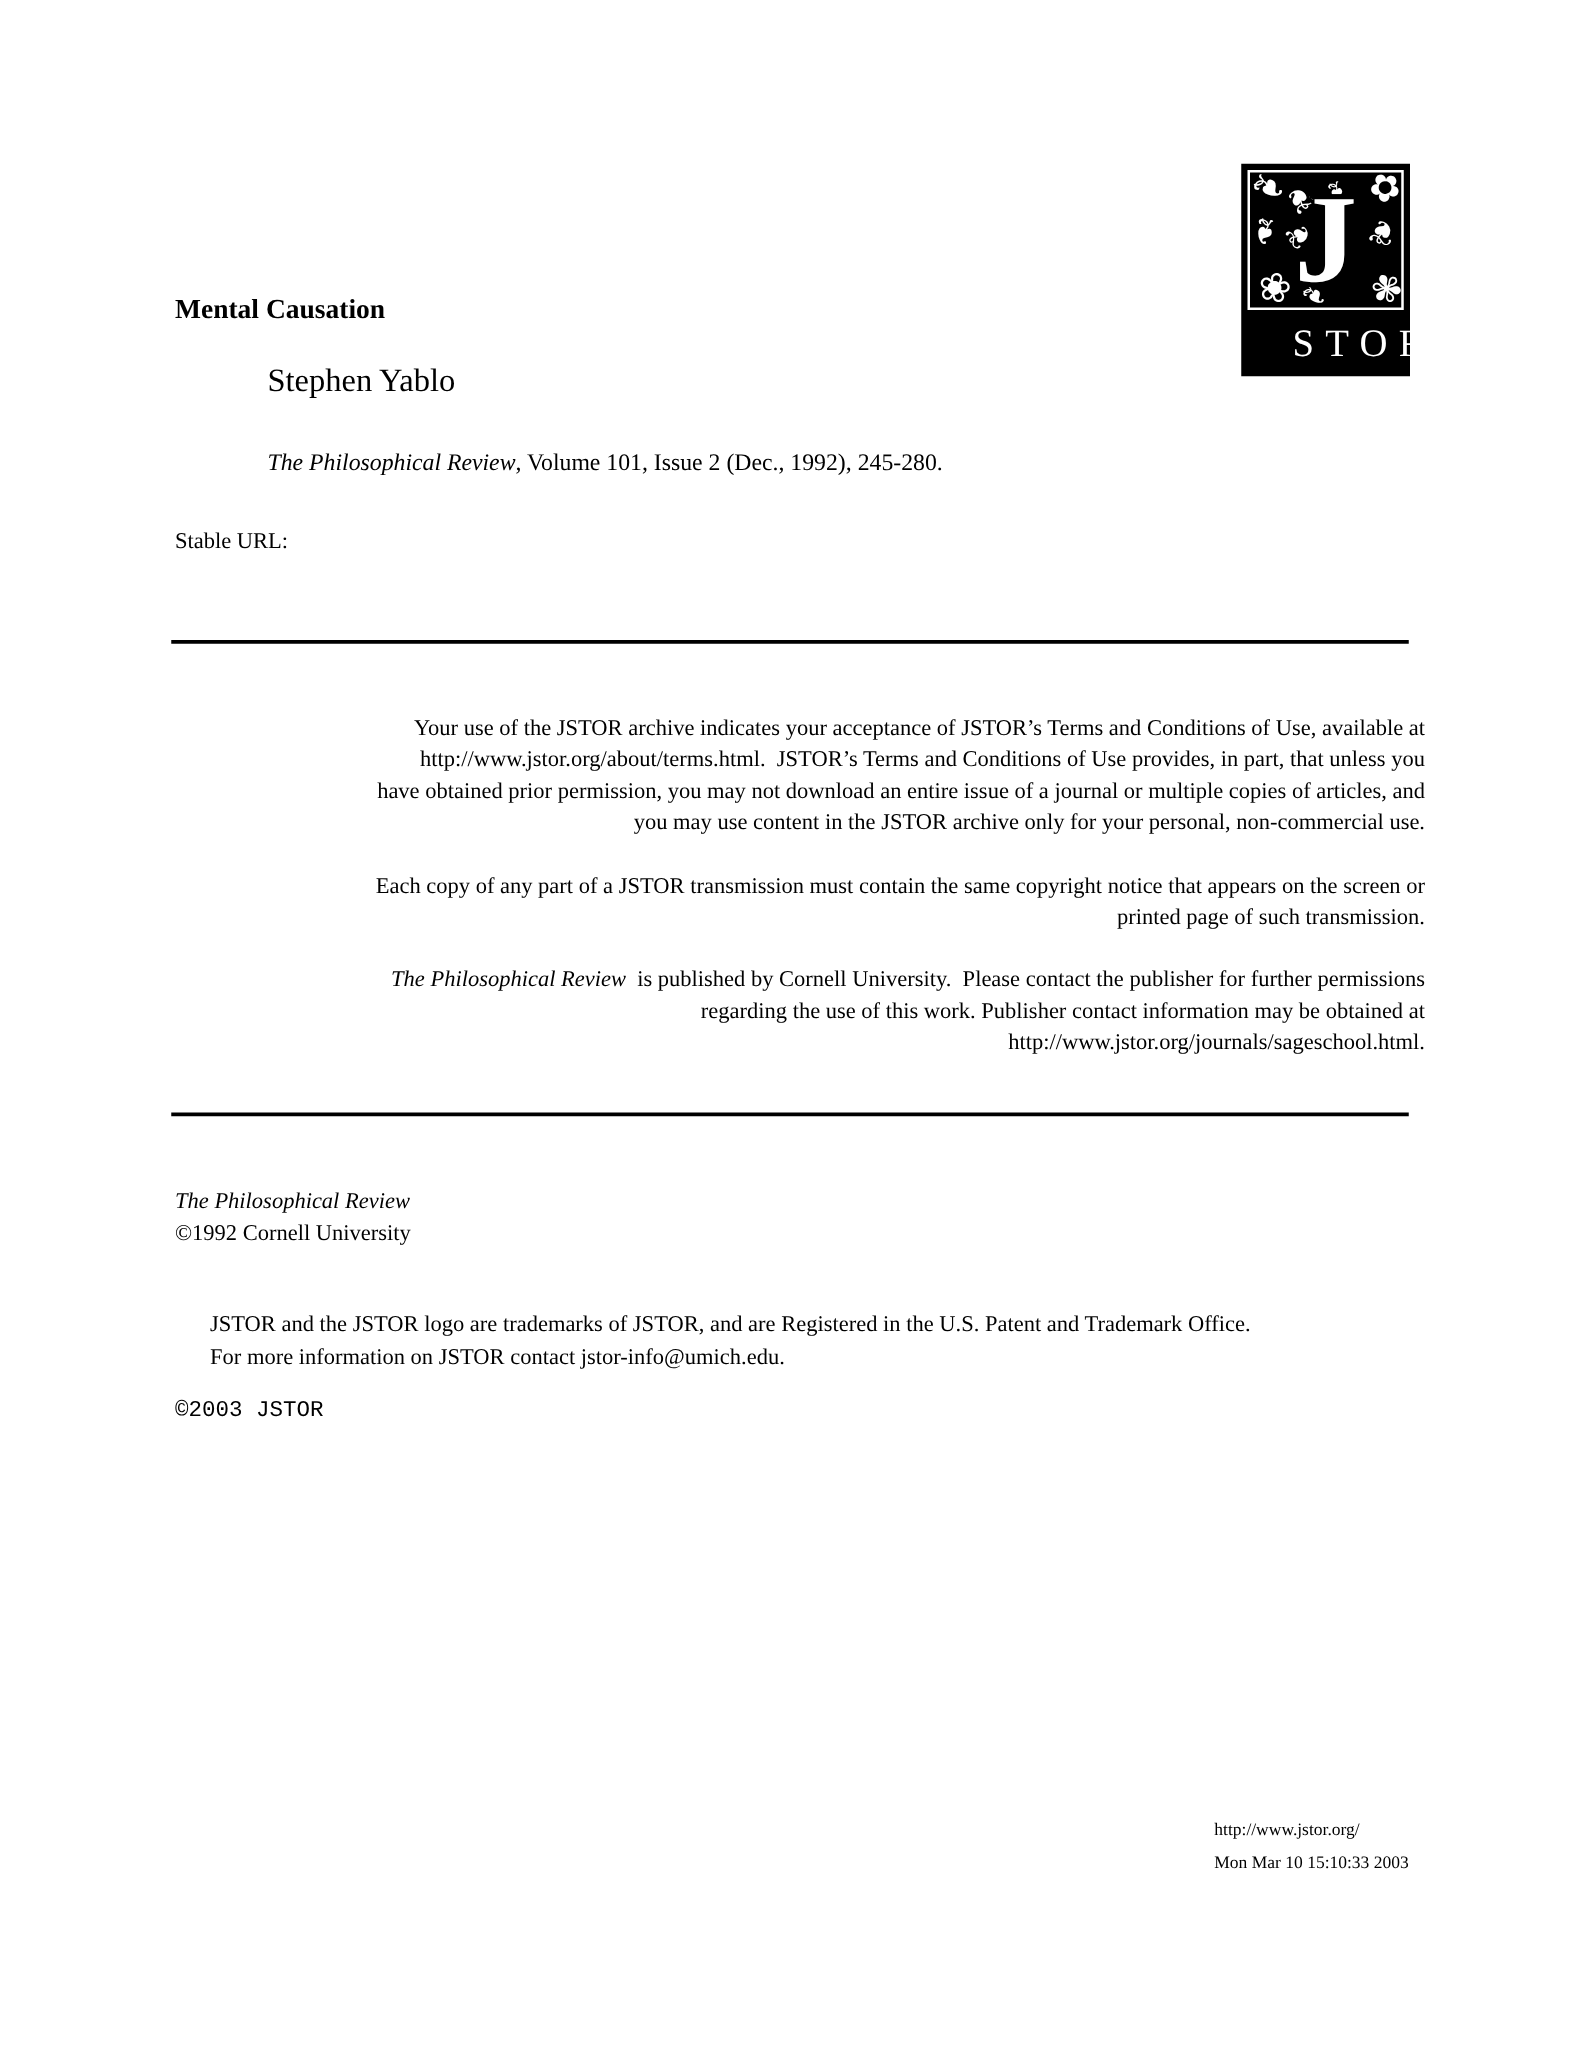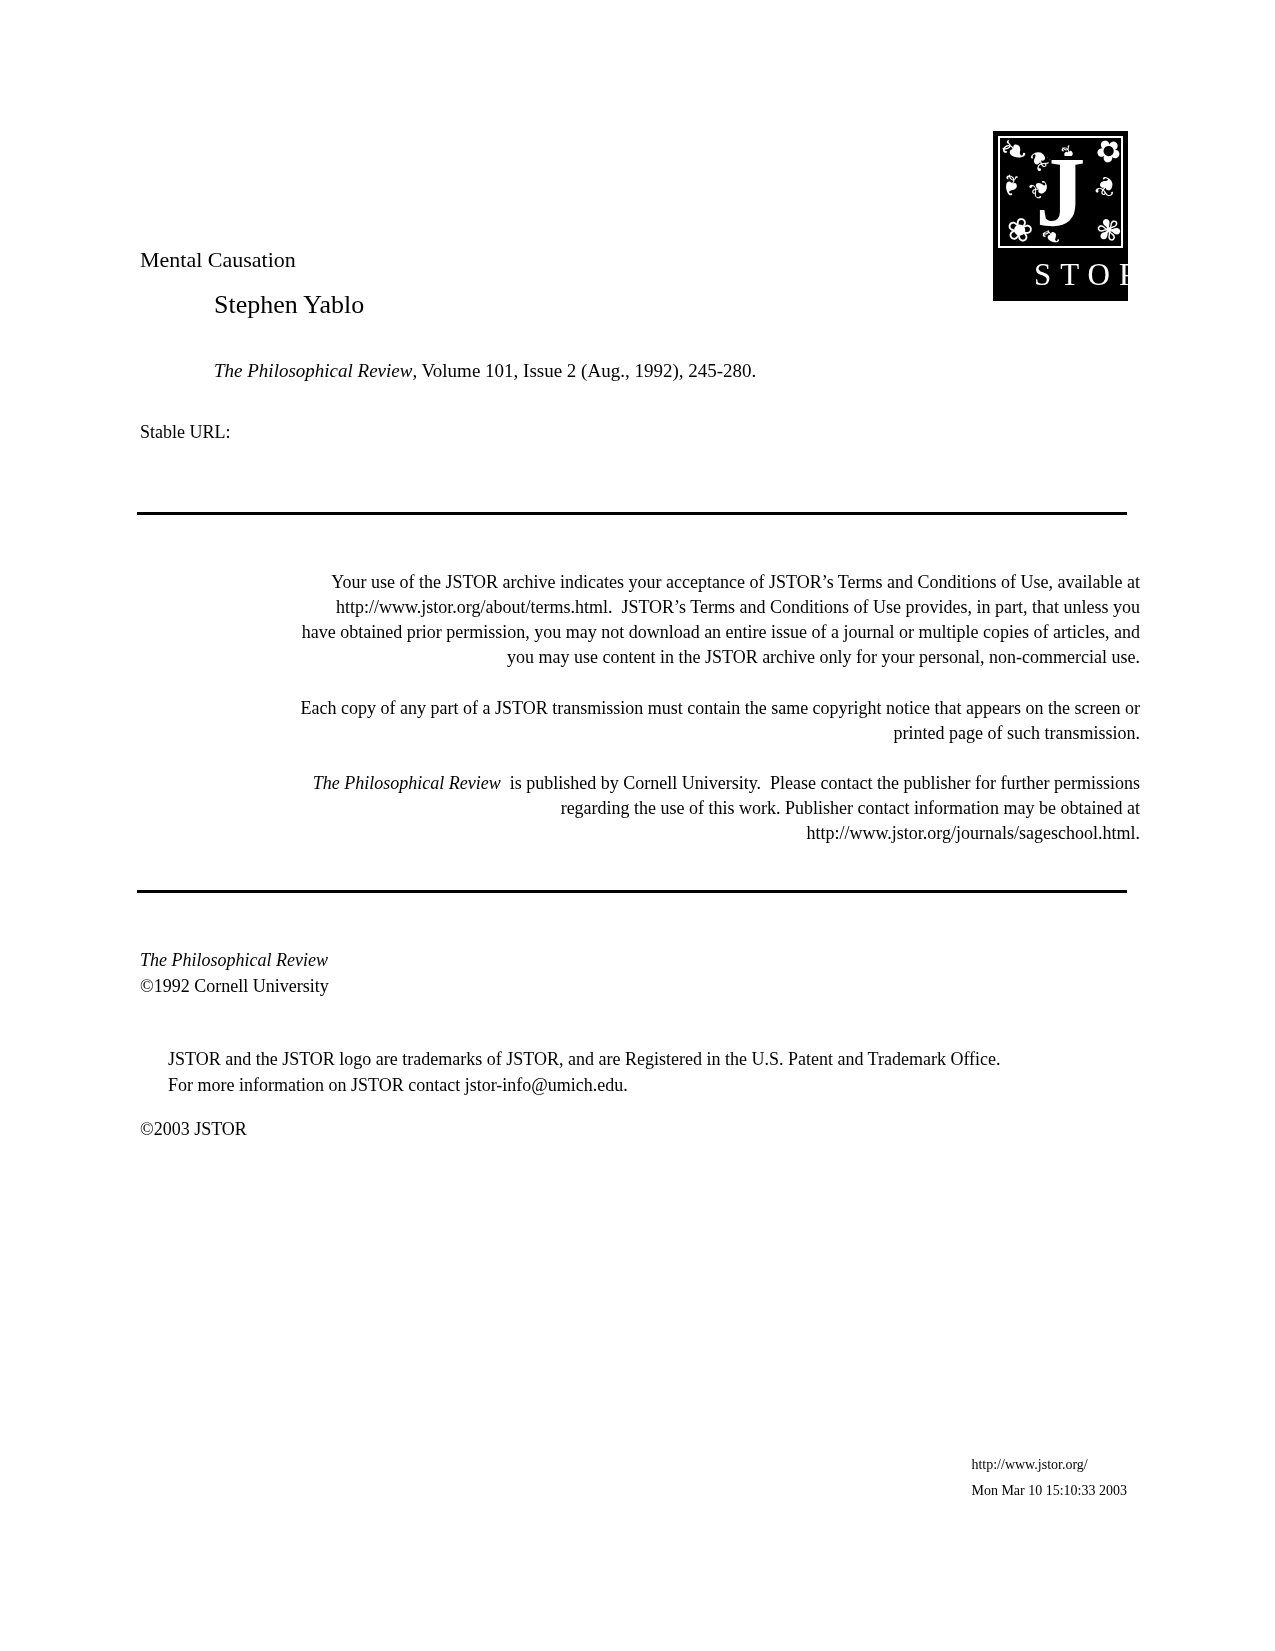"Mental Causation" .doc-title { font-weight: normal -> bold; margin-top: 13px -> none }
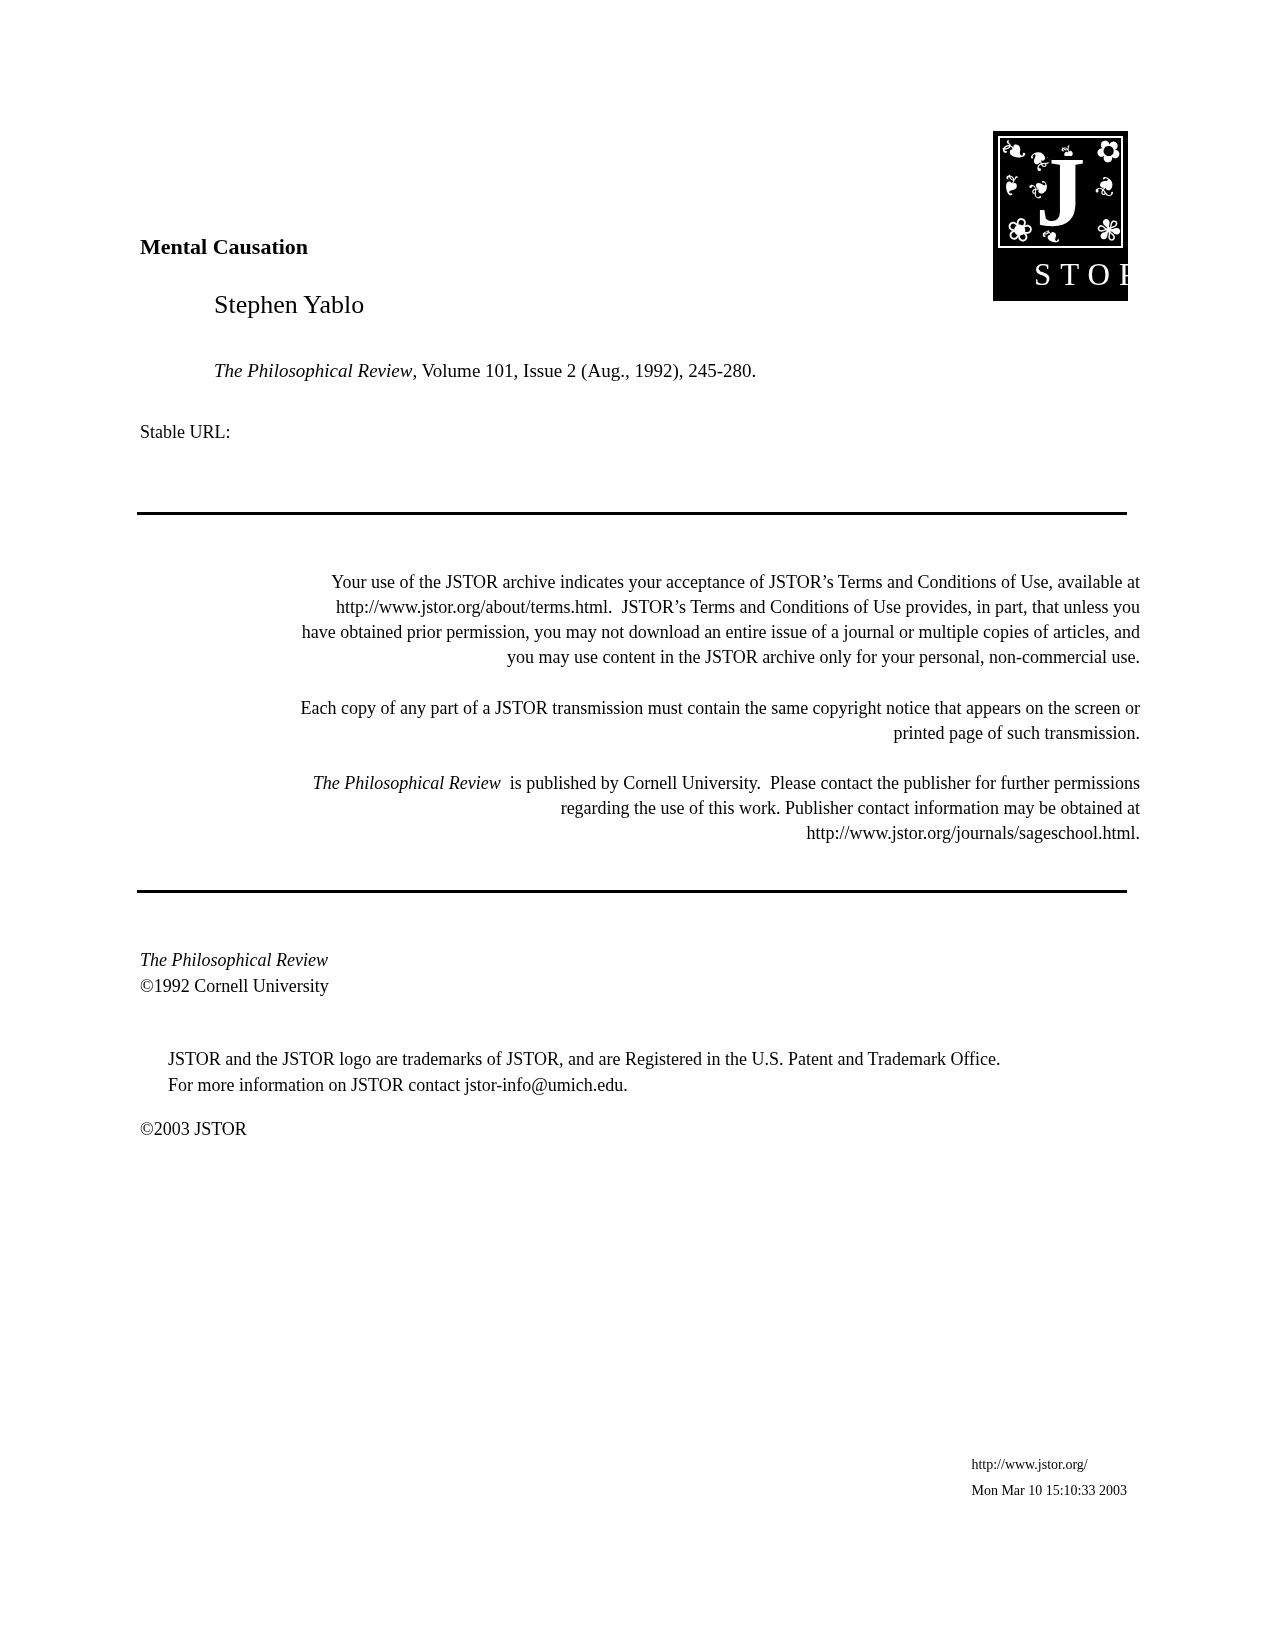", Volume 101, Issue 2" span { text: Aug -> Dec }
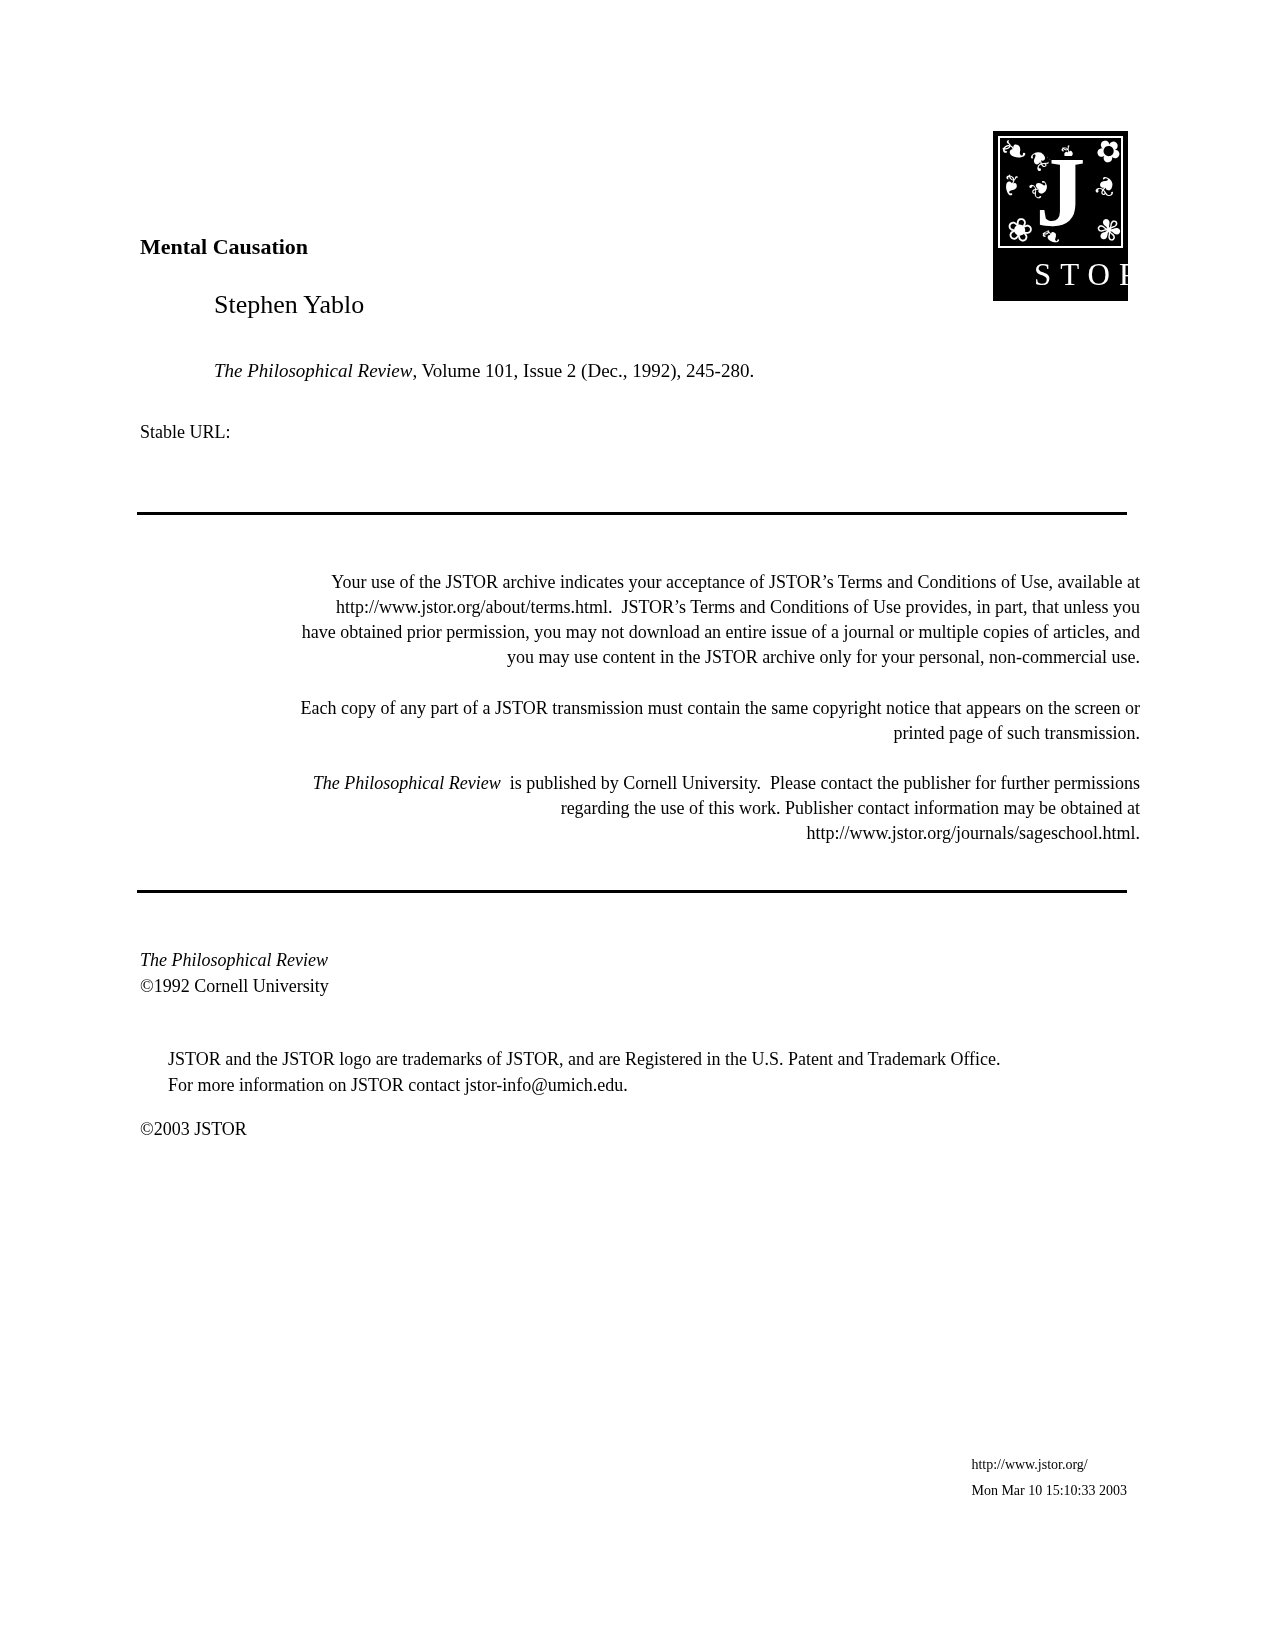"©2003 JSTOR" .jstor-copyright { font-family: none -> Liberation Mono, monospace }
